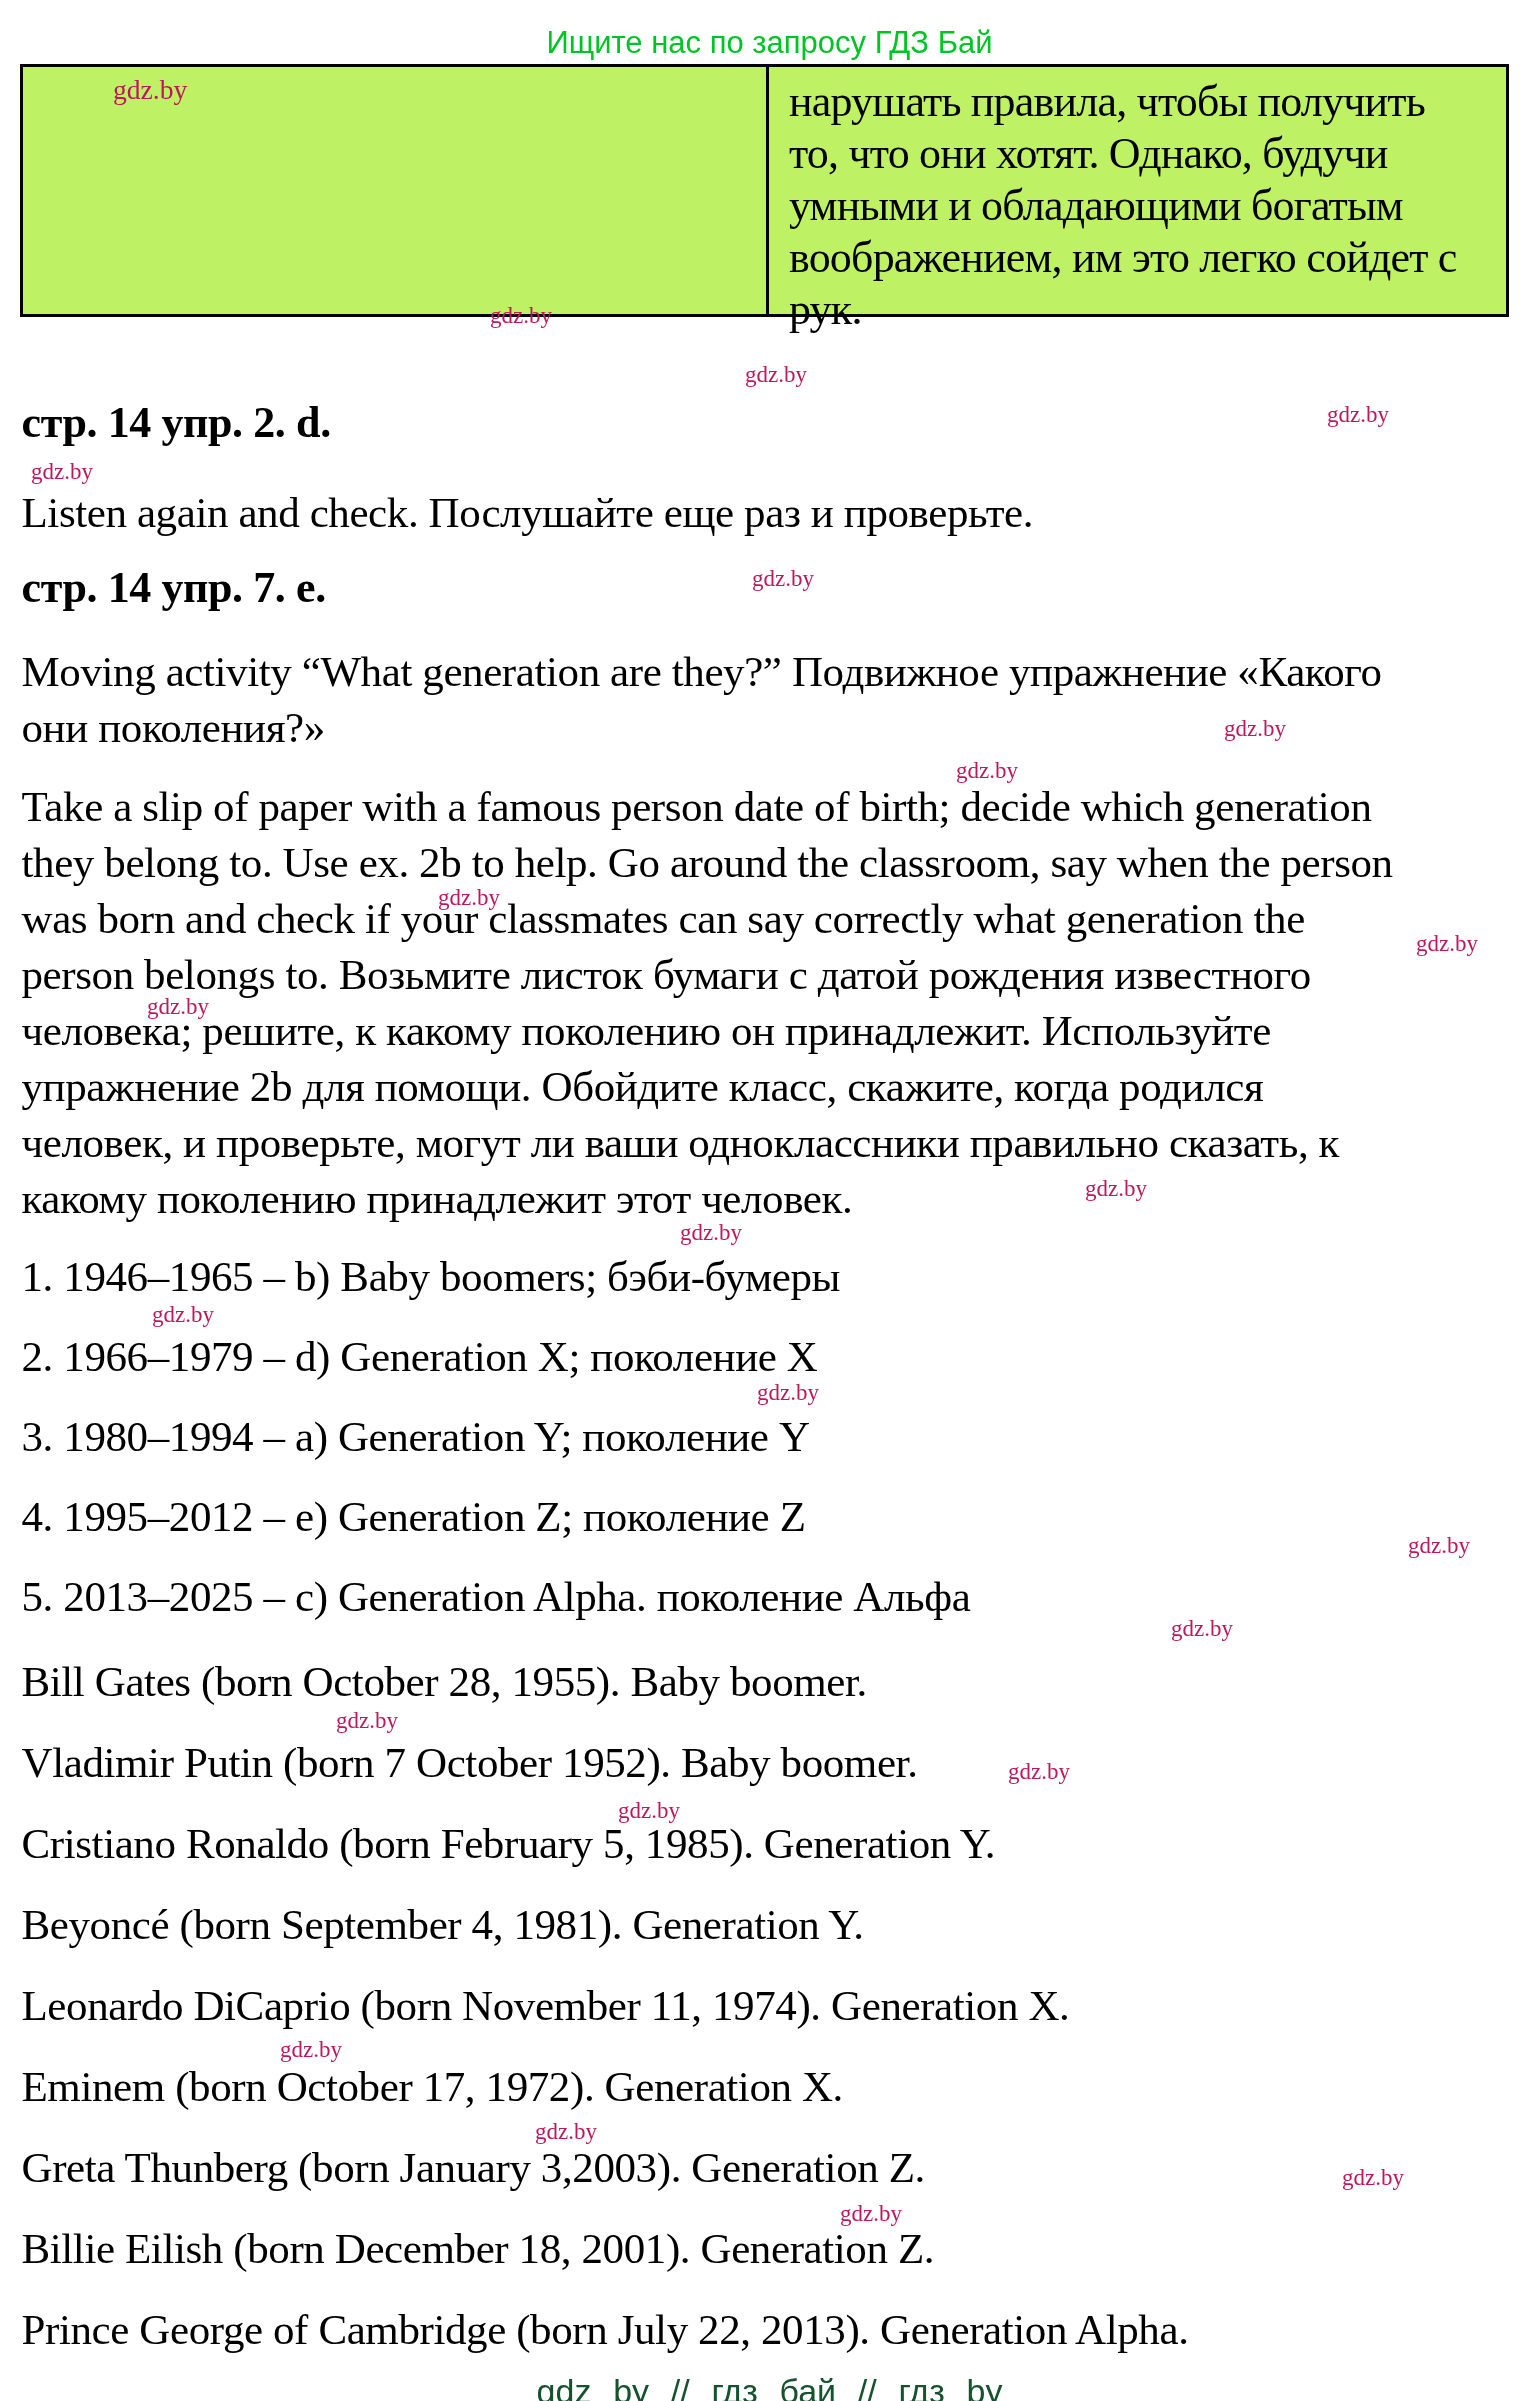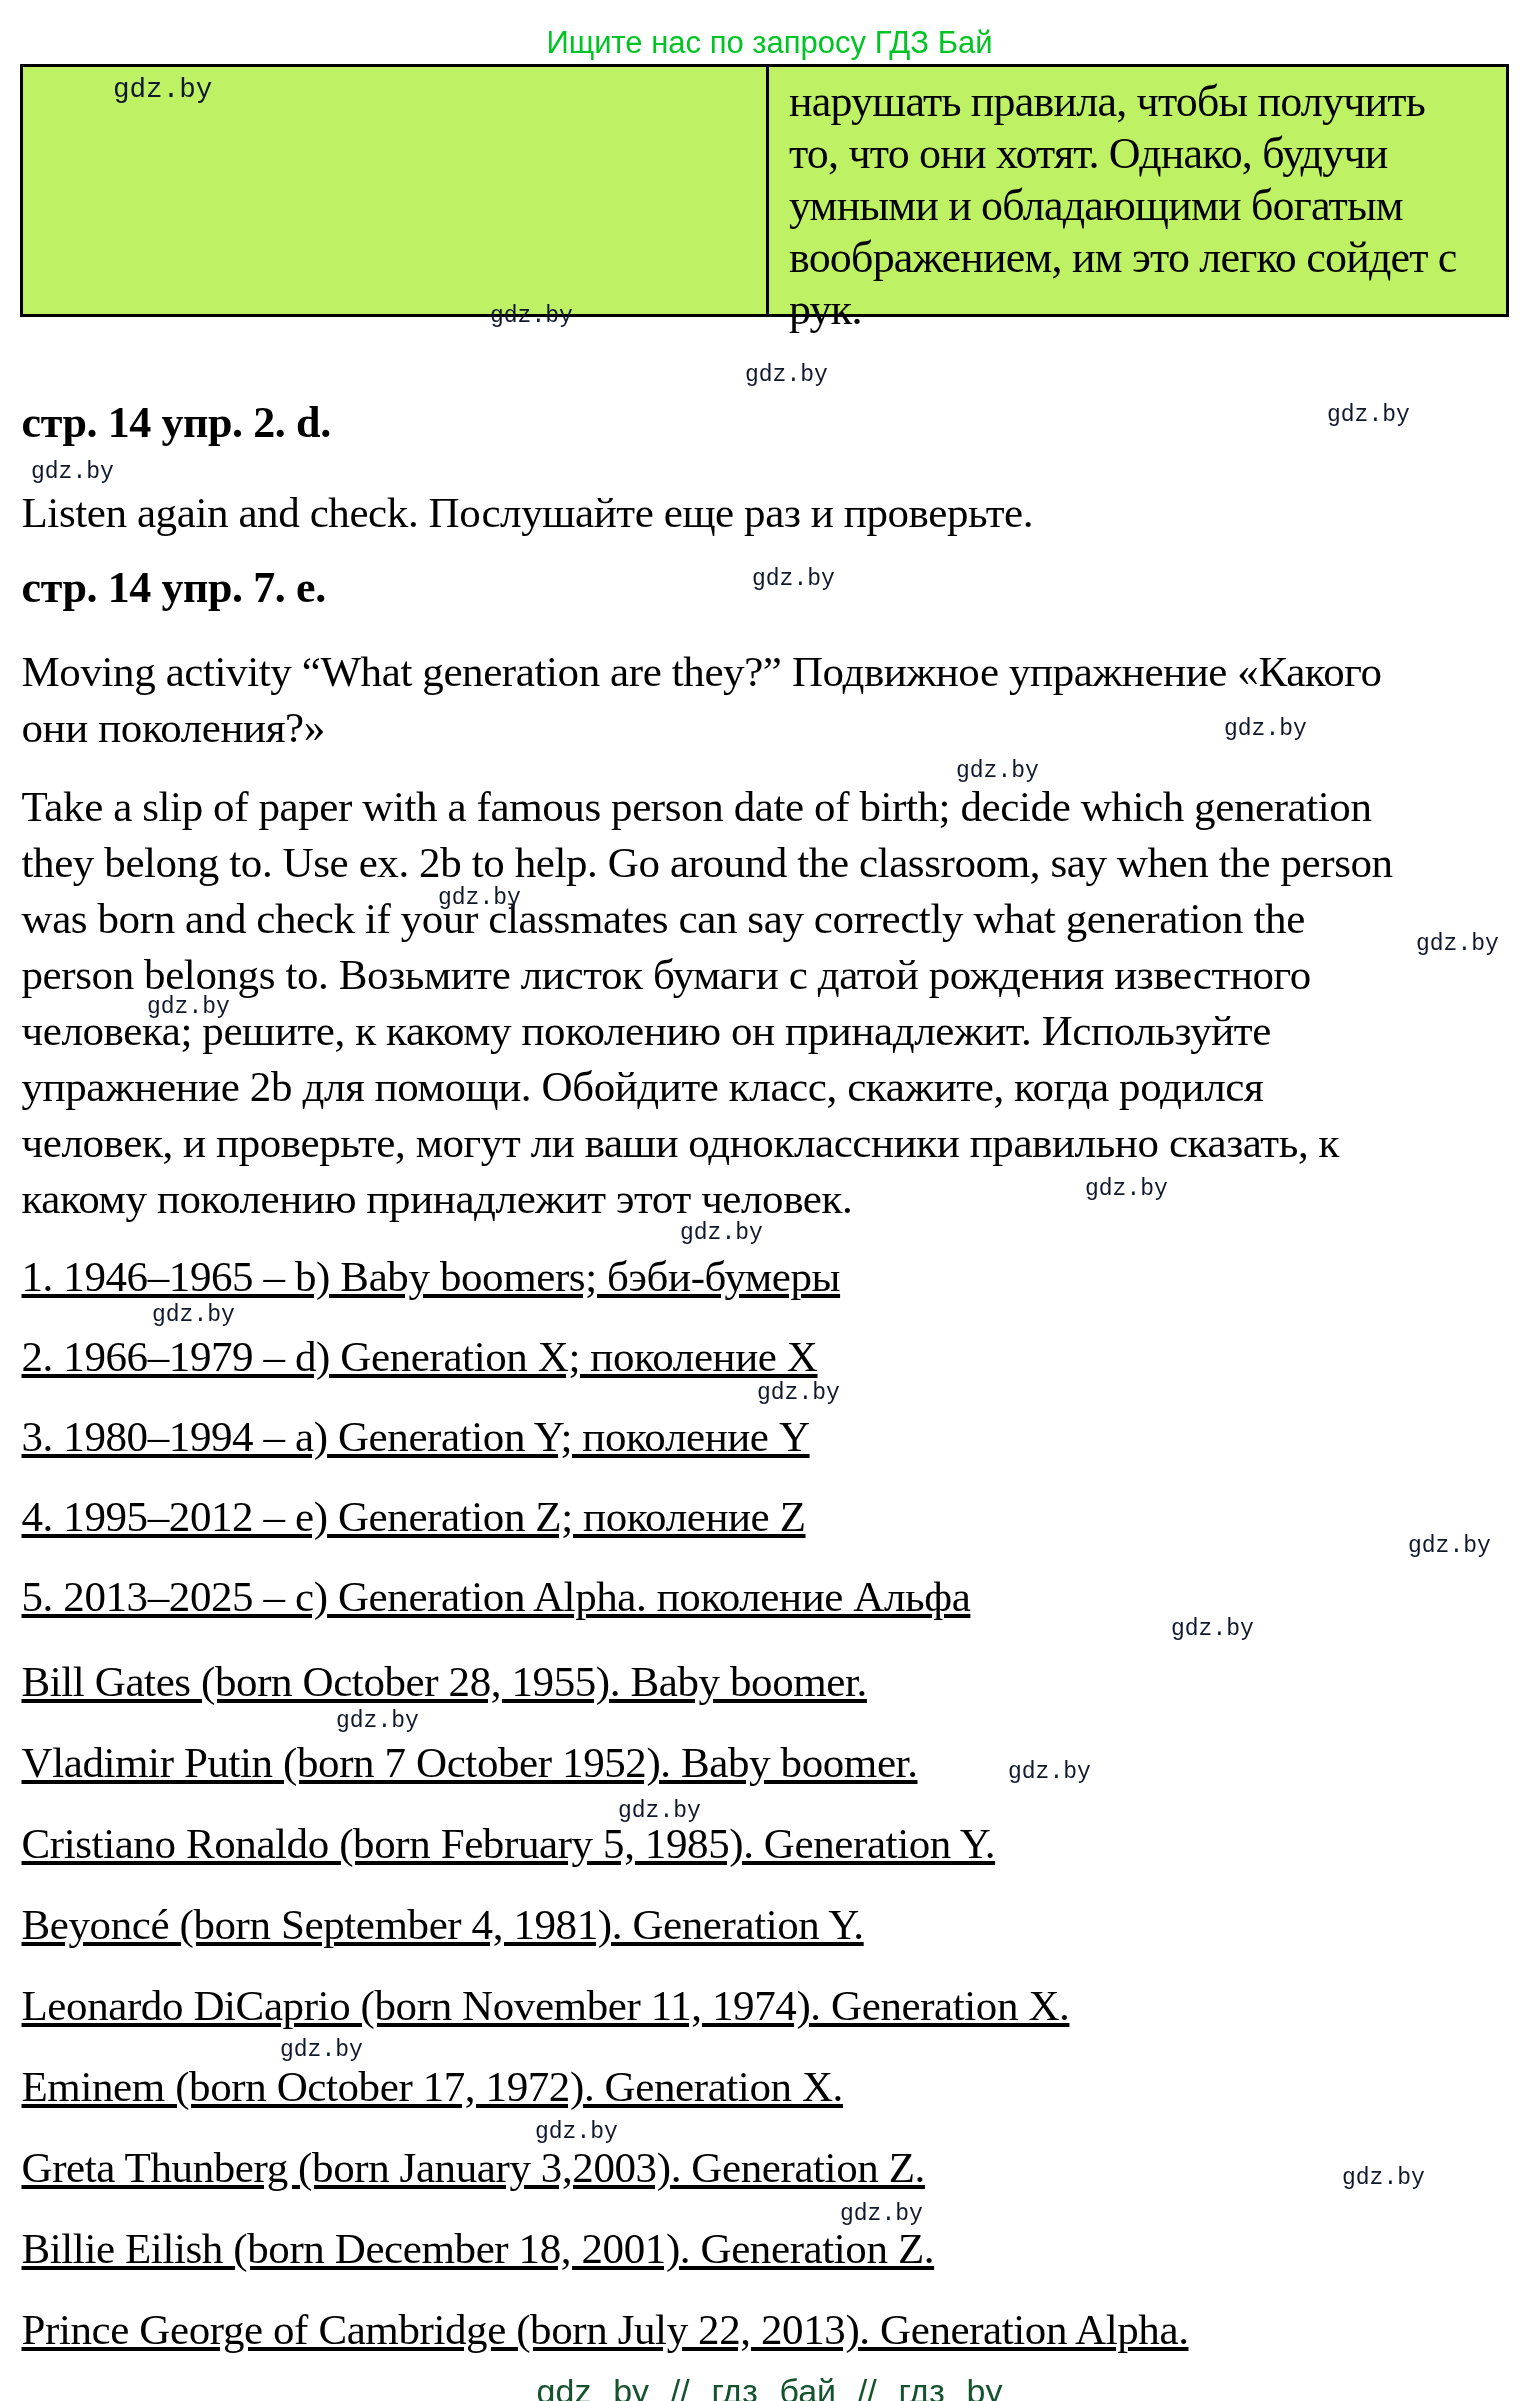"gdz.by" .wm { color: #0f172a -> #be185d; font-family: Liberation Mono, monospace -> Liberation Serif, serif }
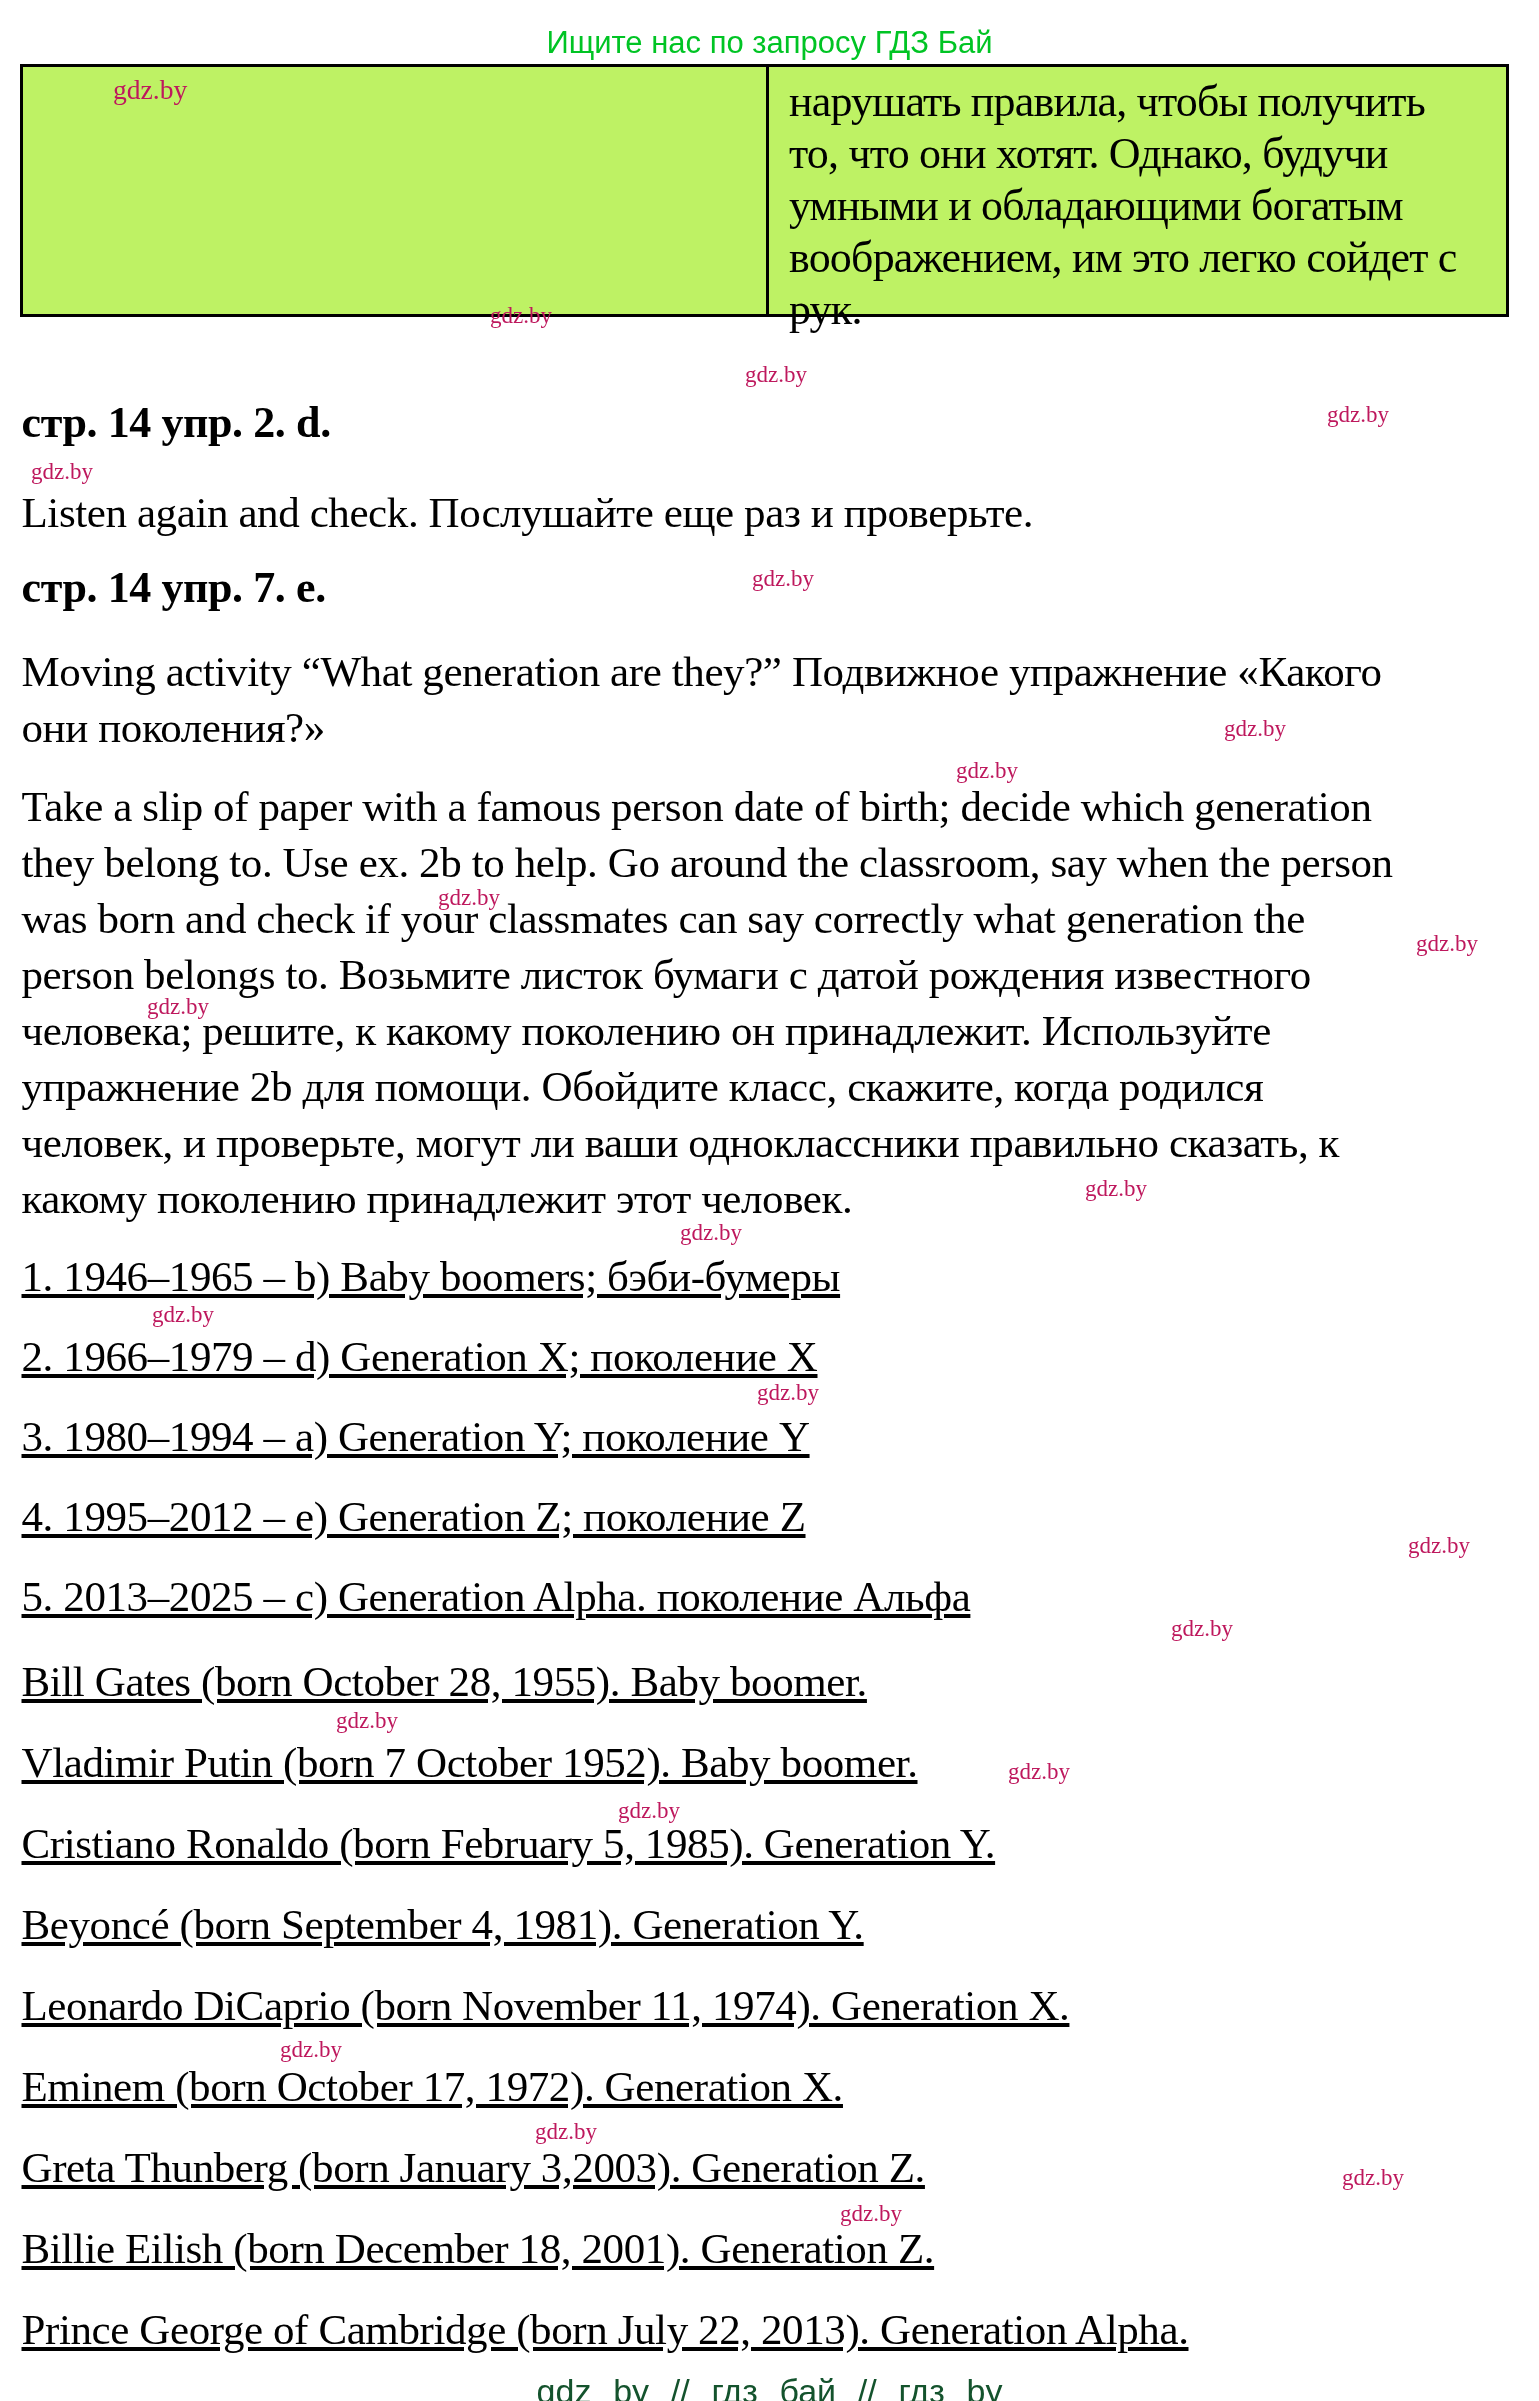"1. 1946–1965 – b) Baby" .list { text-decoration: underline -> none }
